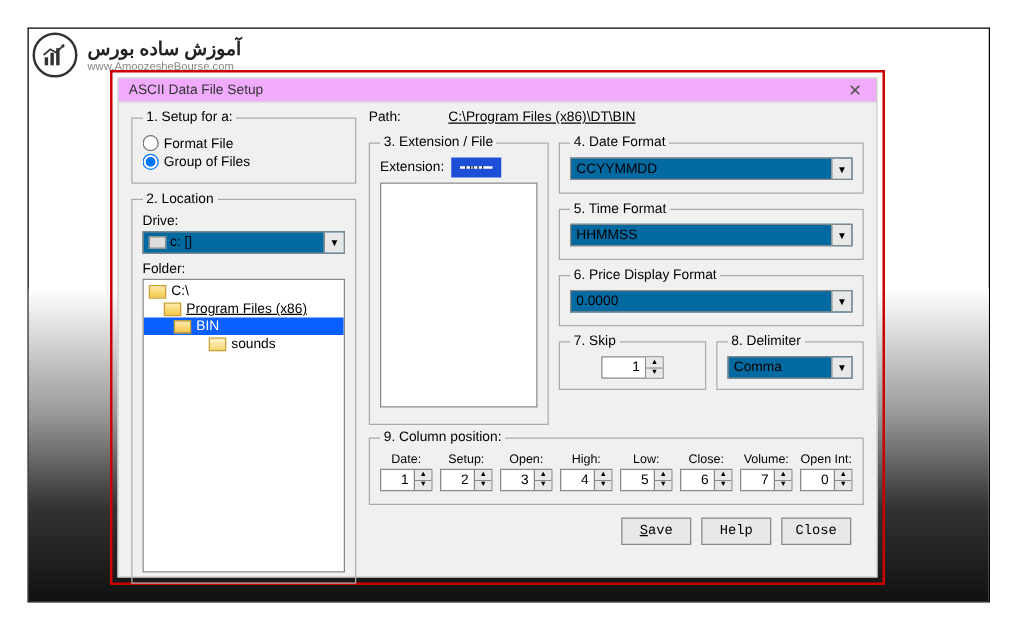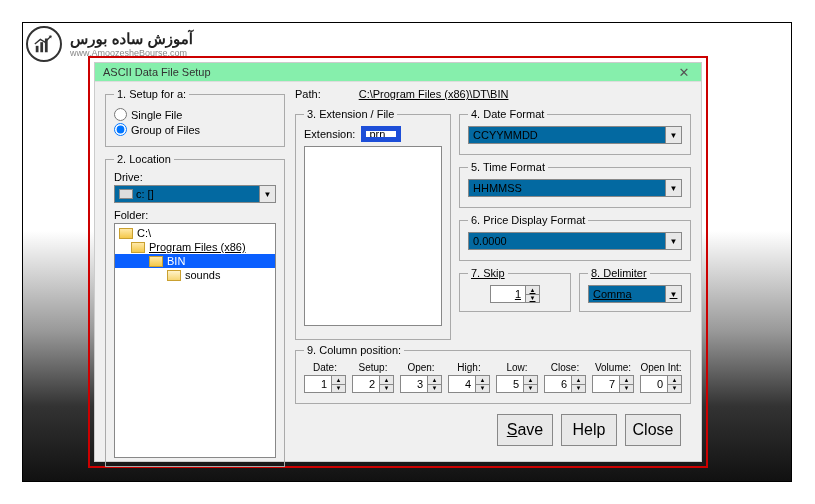"ASCII Data File Setup" .titlebar { background: #86efac -> #f0abfc }
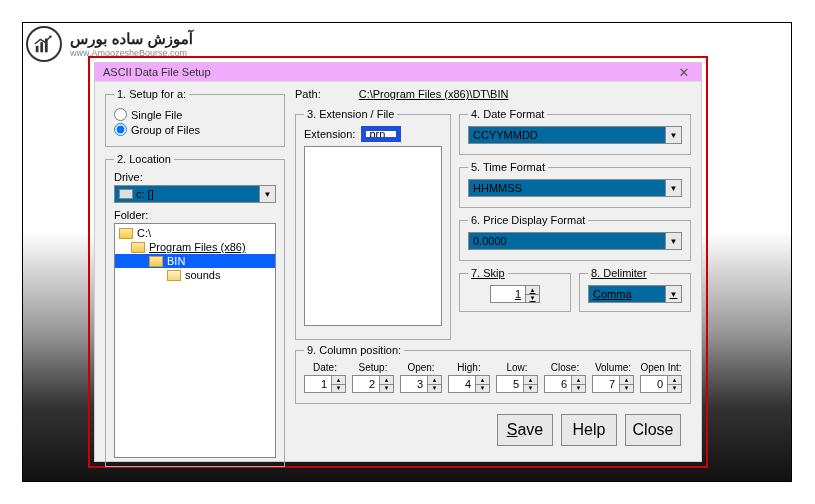"Single File" span { text: Single -> Format }
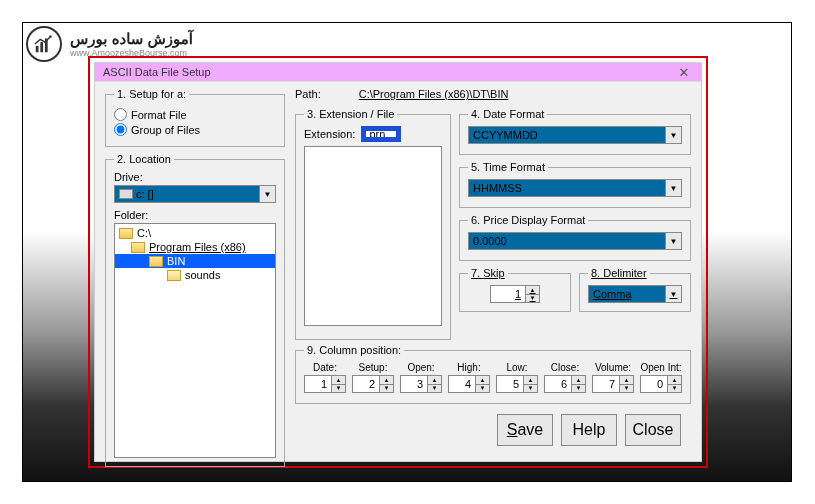"3. Extension / File" .ext-fs { width: 156px -> 144px }
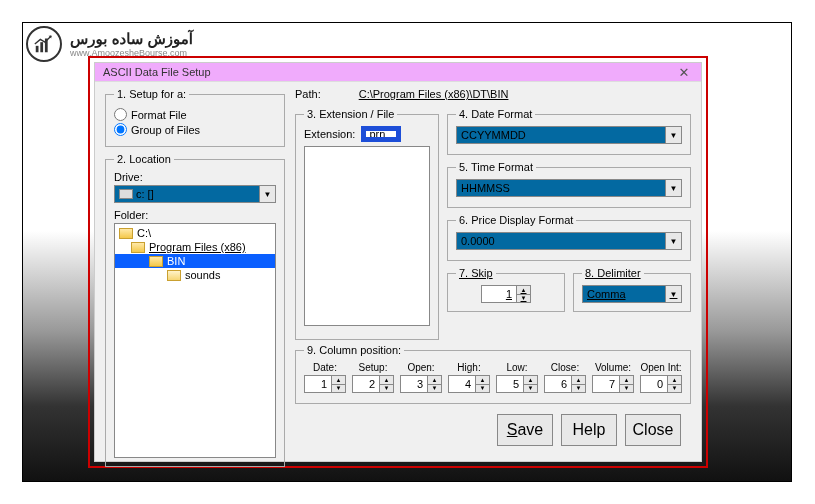"prn" .ext-input { border: 5px solid #1d4ed8 -> 7px solid #1d4ed8 }
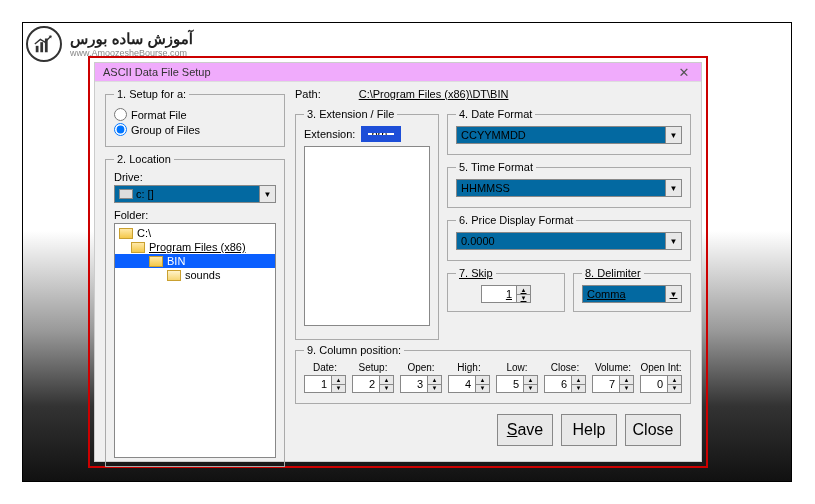"BIN" div.tree-row { padding-left: 34px -> 24px }
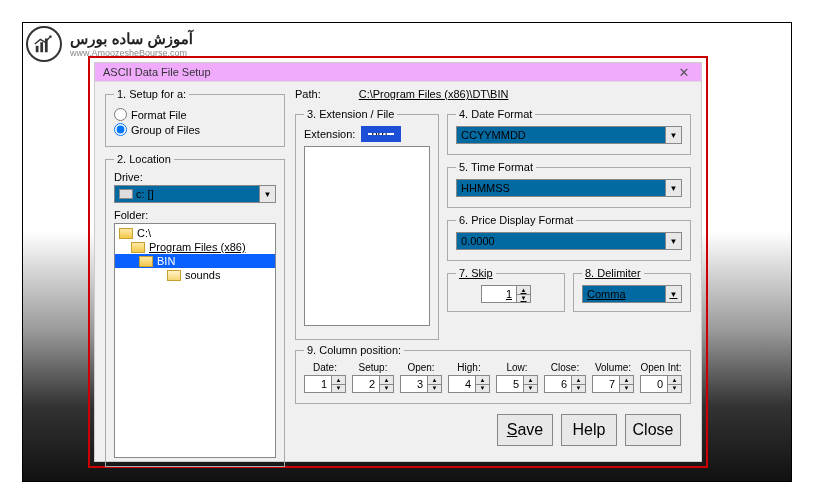"7. Skip" .skip-fs { text-decoration: underline -> none }
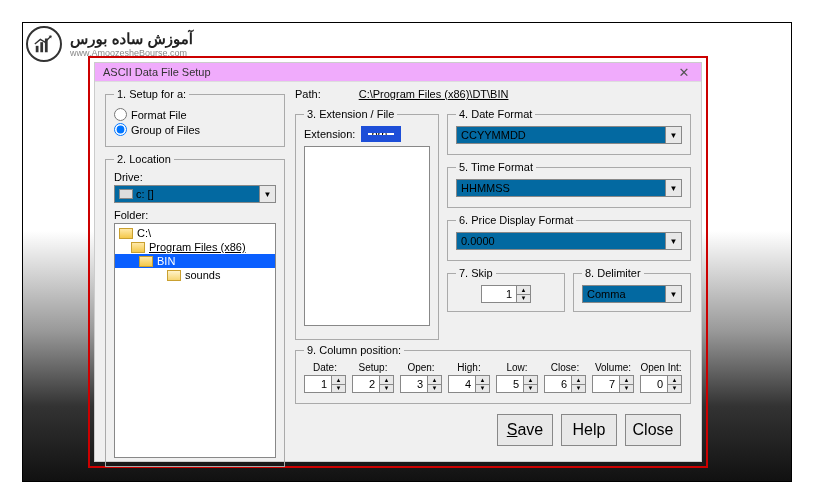"Save" .btn { font-family: none -> Liberation Mono, monospace; font-size: 16px -> 11px; height: 32px -> 22px }
